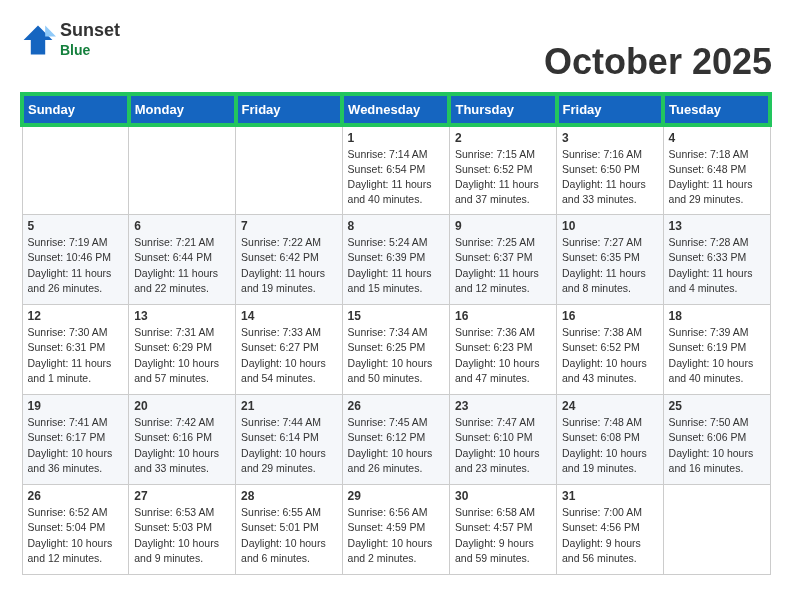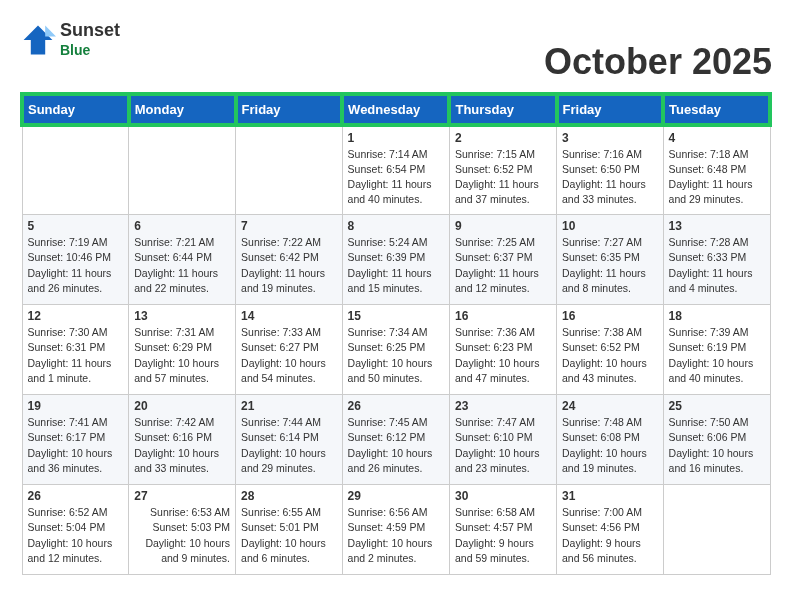"Sunrise: 6:53 AM" div.day-info { text-align: right -> none }
